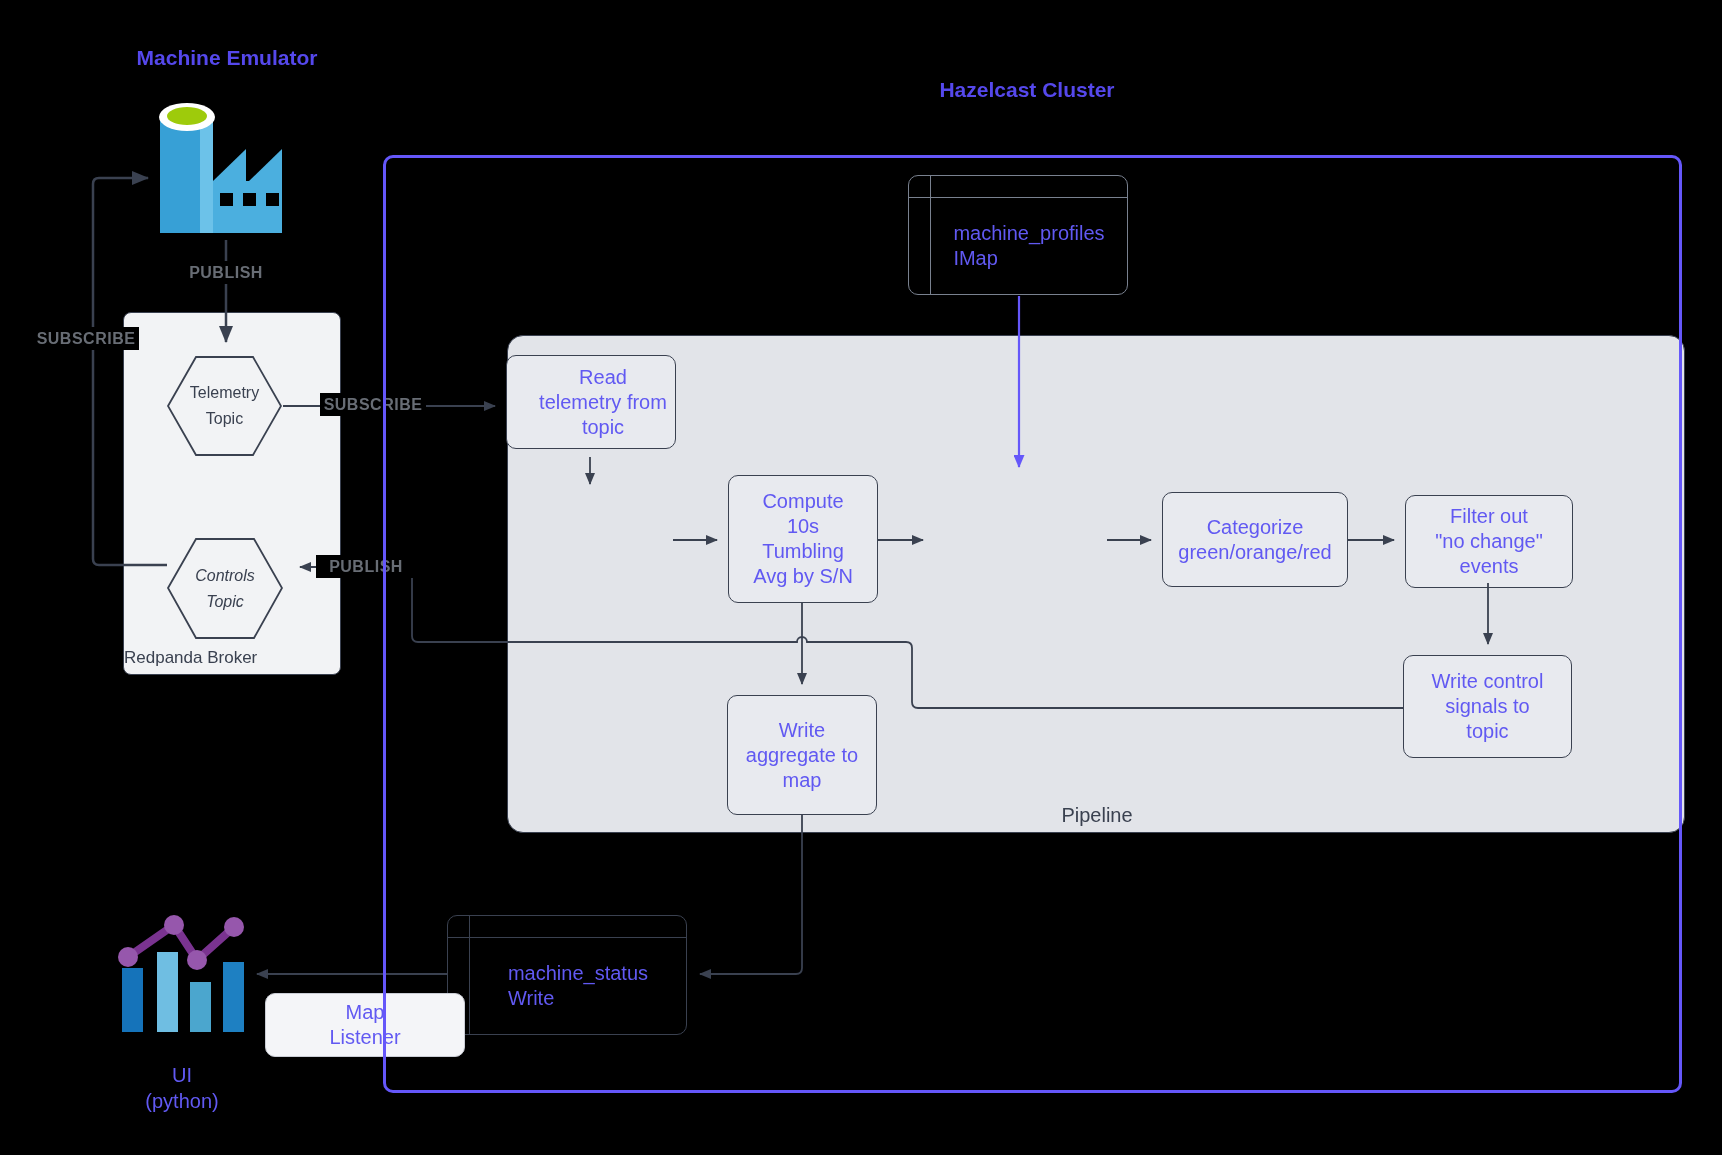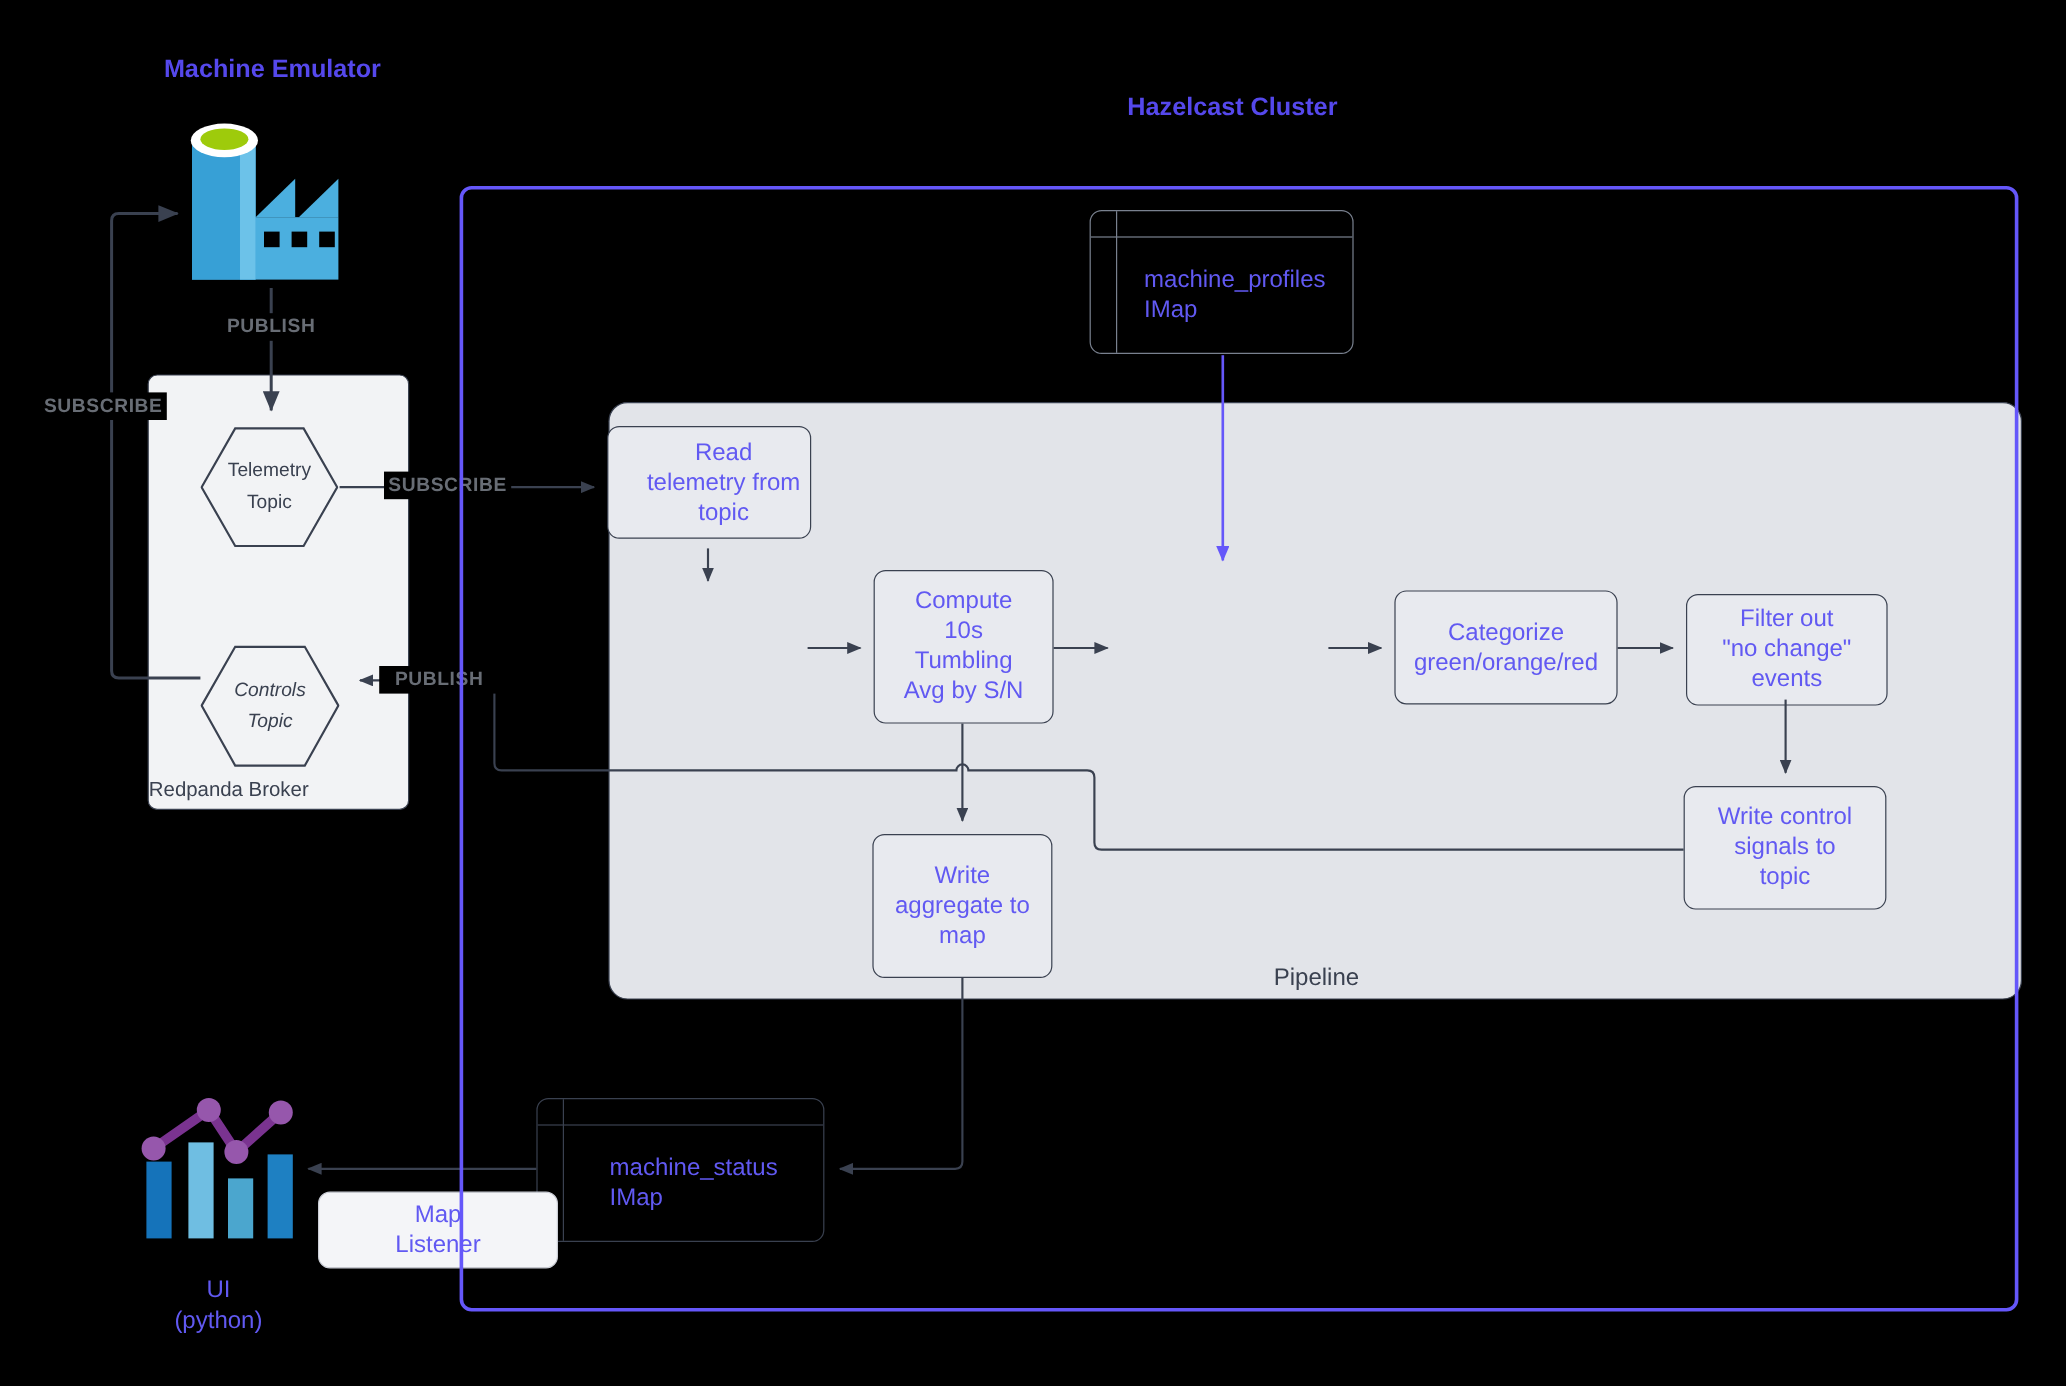"machine_status" div.imap-label { text: IMap -> Write }
